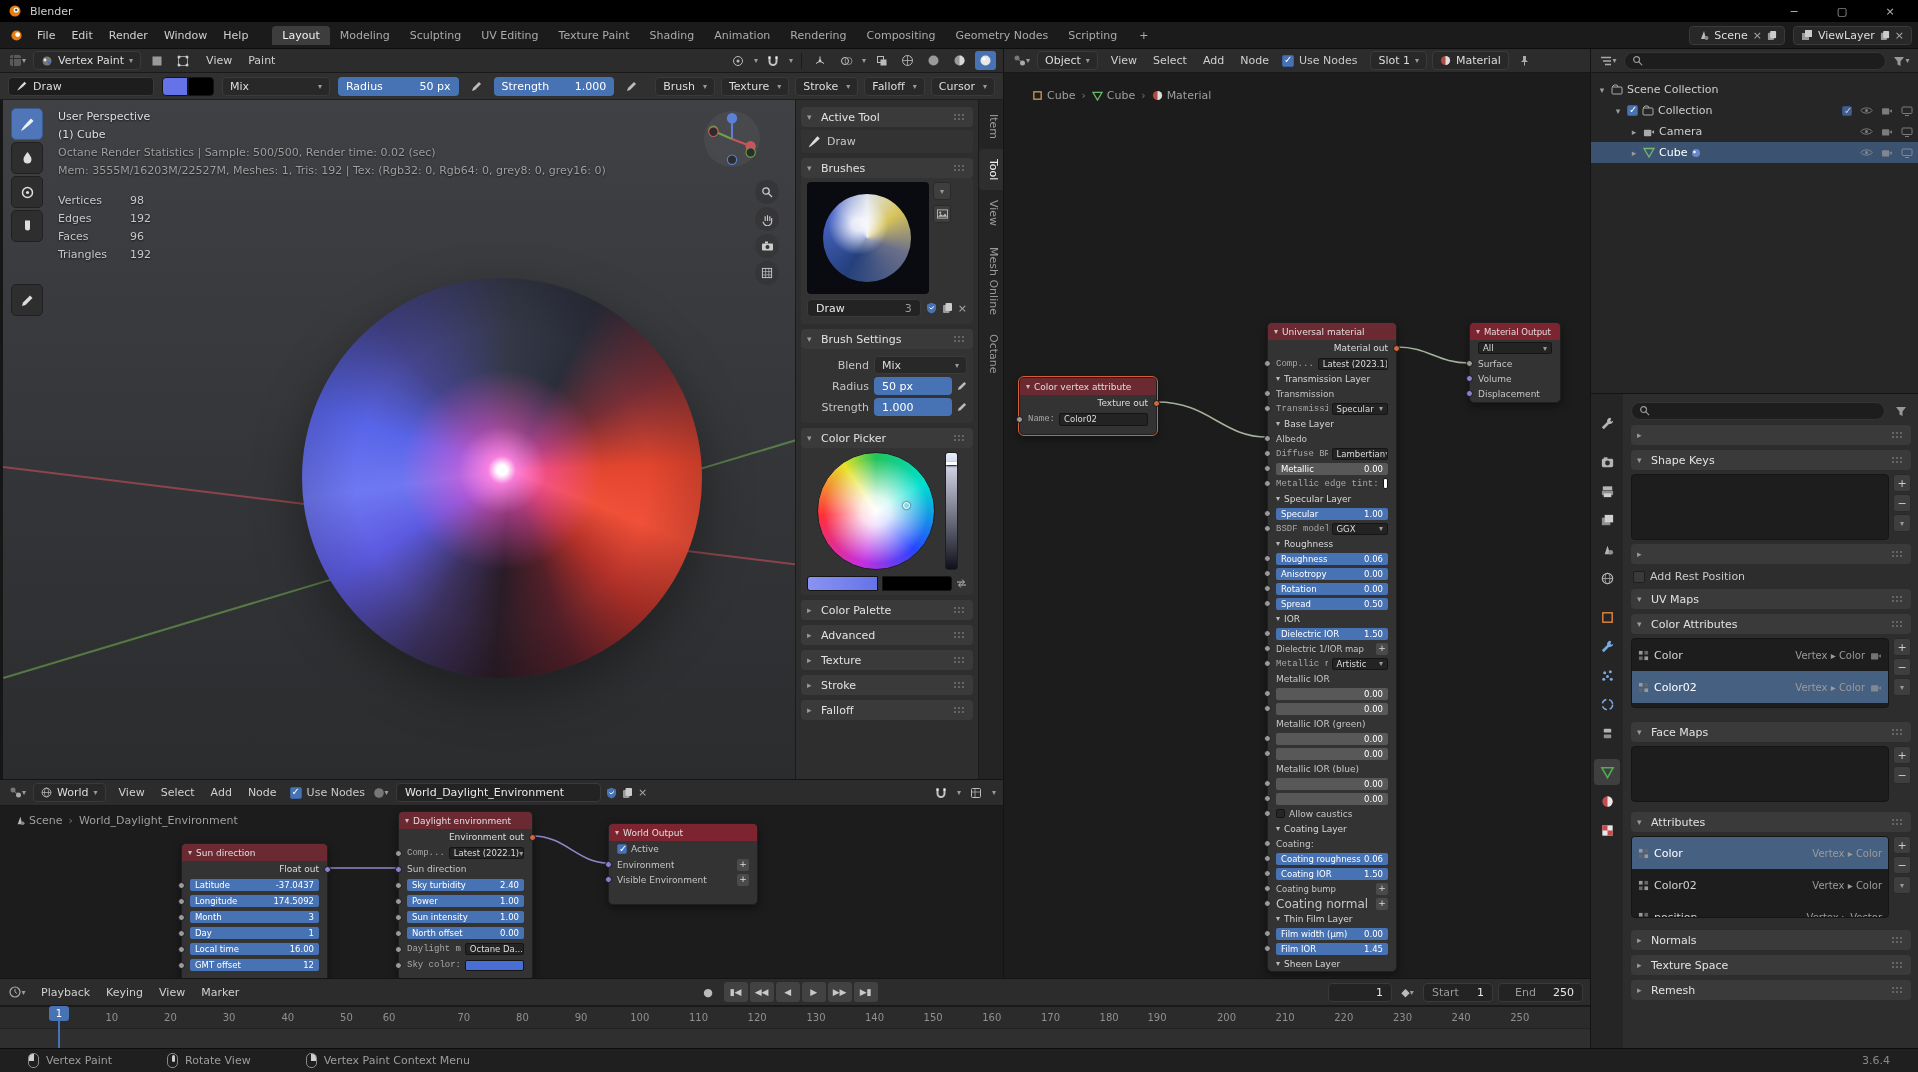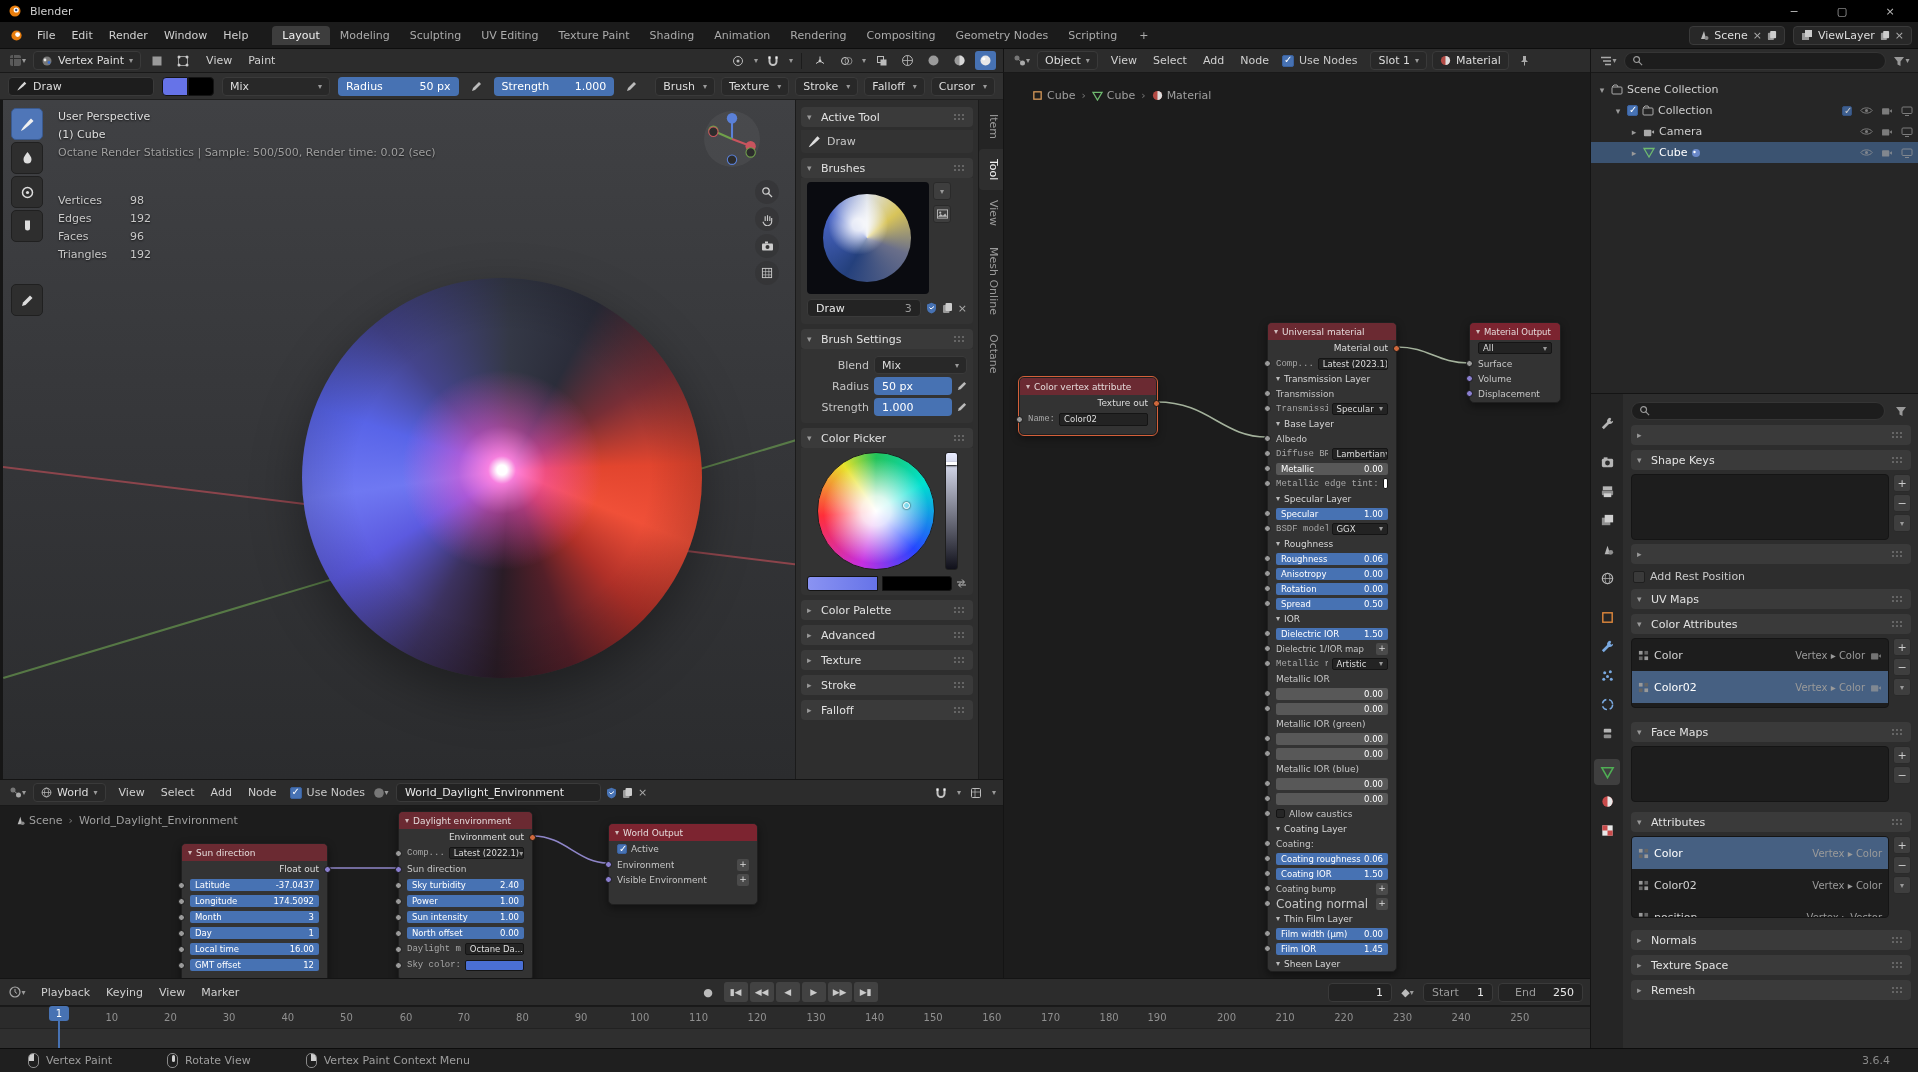"Mem: 3555M/16203M/22527M, Meshes: 1," div.dim { html: none -> <div>Mem: 3555M/16203M/22527M, Meshes: 1, Tris: 192 | Tex: (Rgb32: 0, Rgb64: 0, grey8: 0, grey16: 0)</div> }
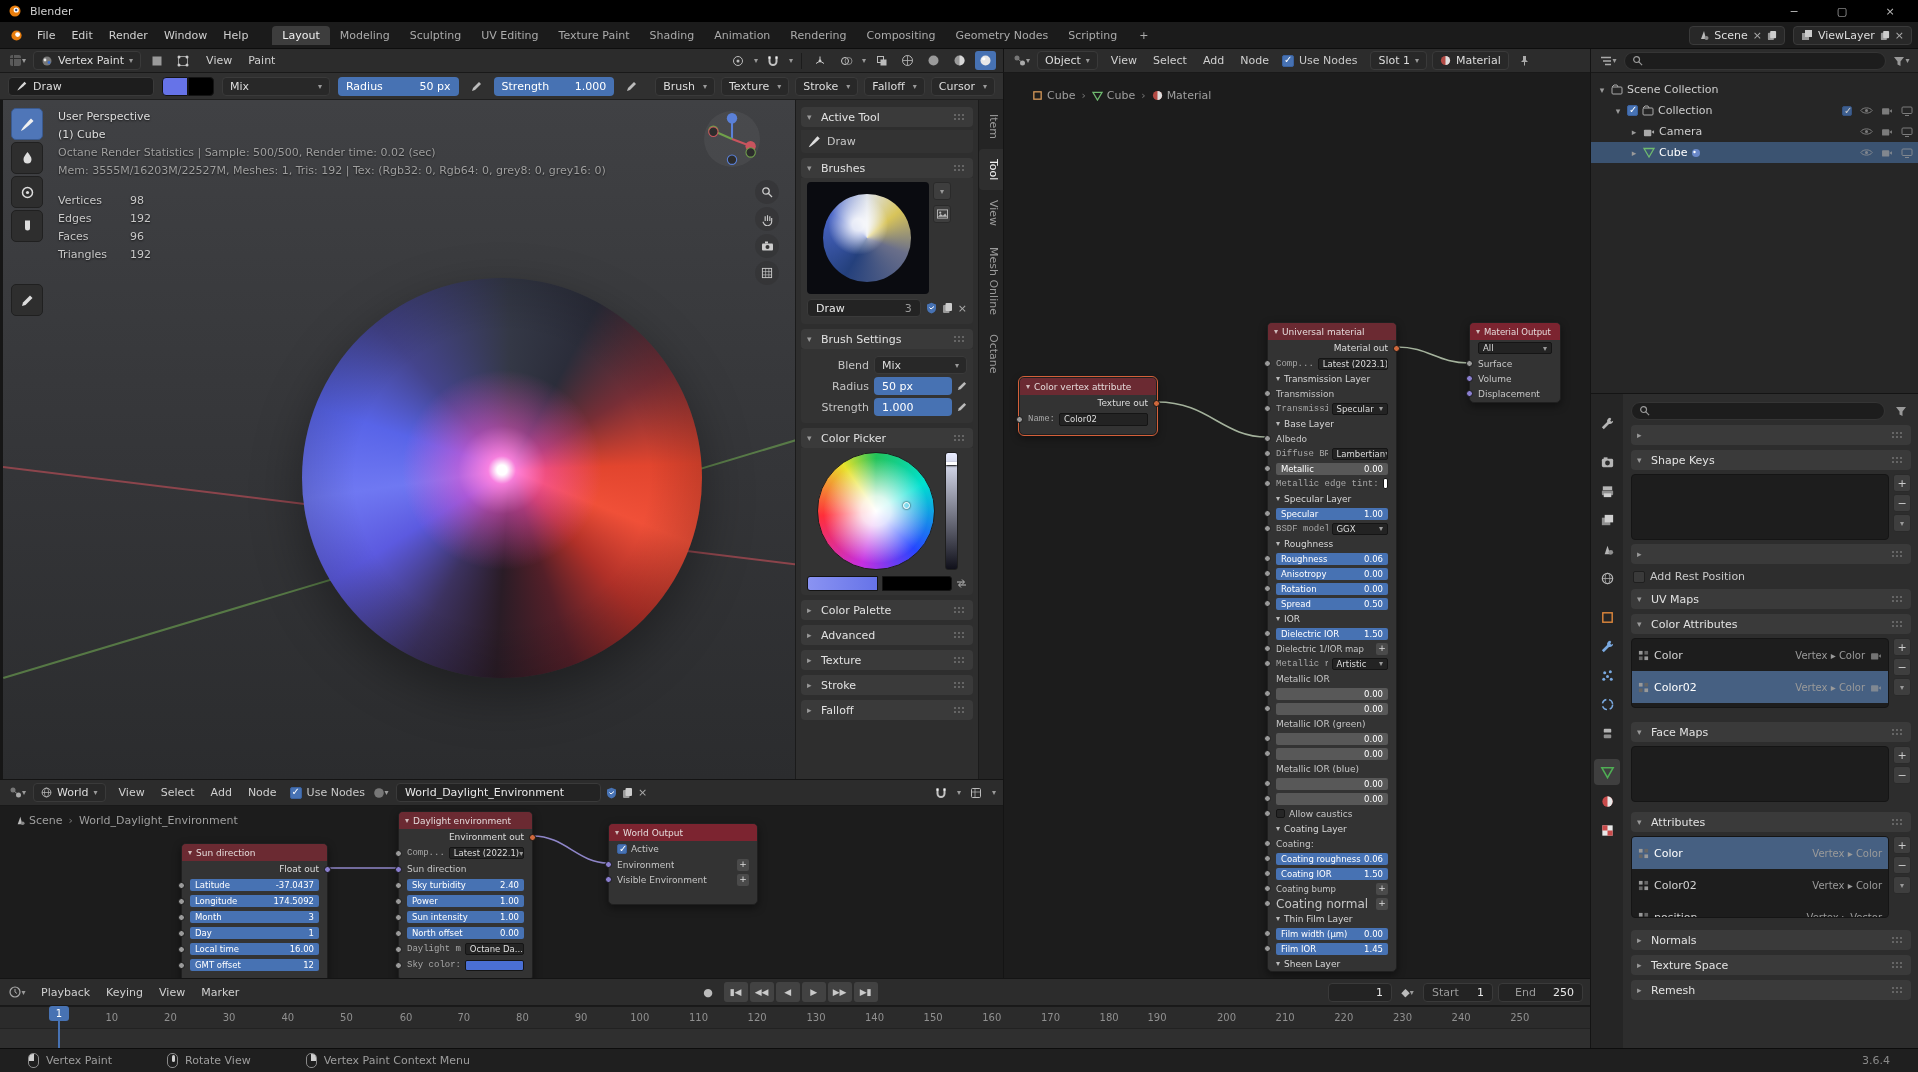"60" div.tick { left: 406px -> 389px }
